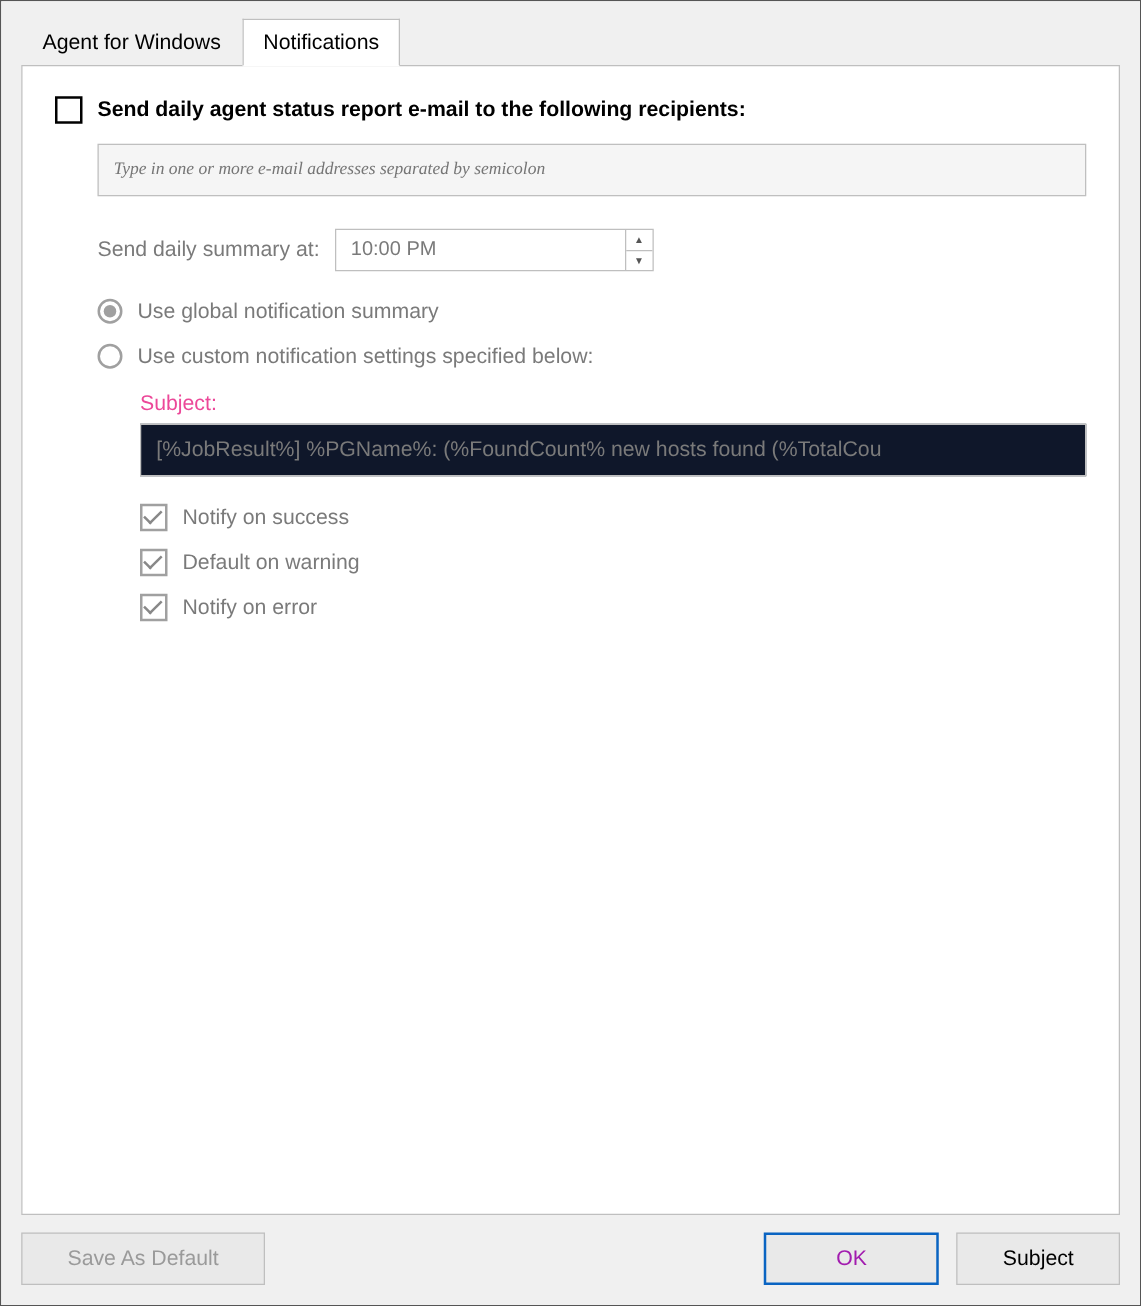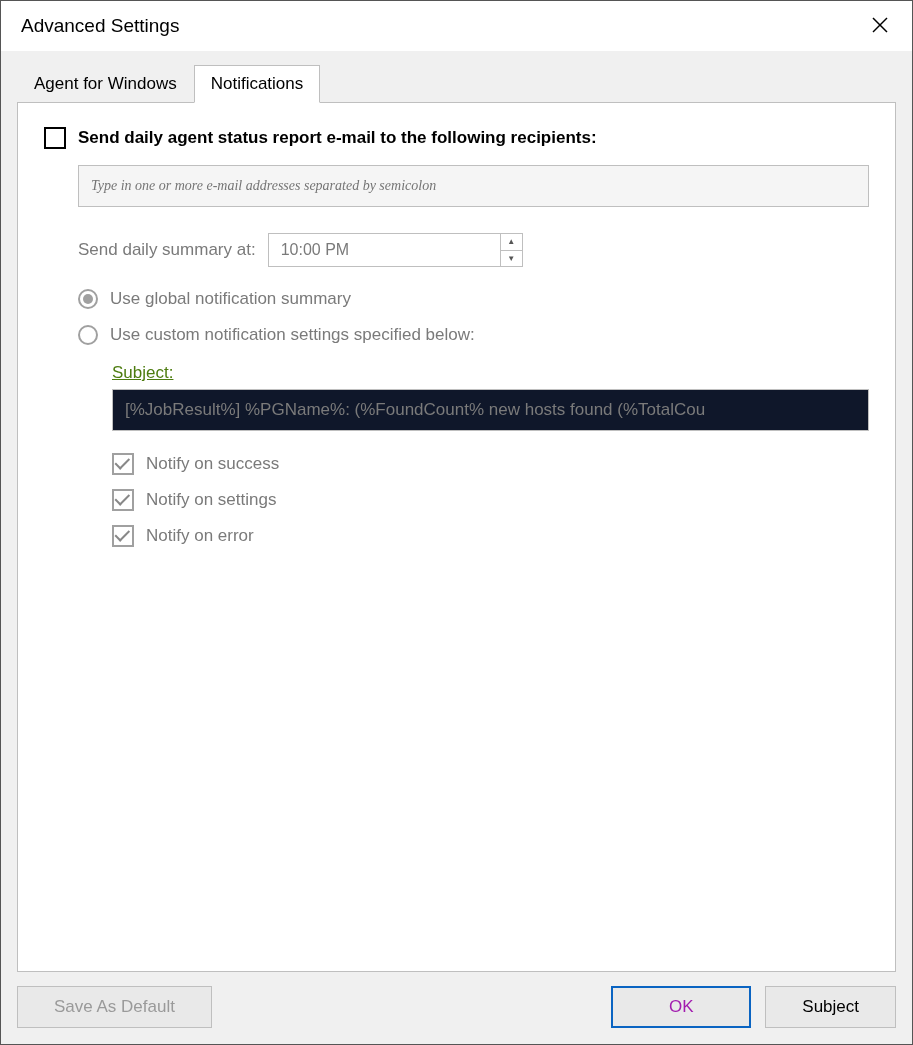"Advanced Settings" div.titlebar { html: <div> <div>Advanced Settings</div> <div> <svg> <line></line> <line></line> </svg> </div> </div> -> none }
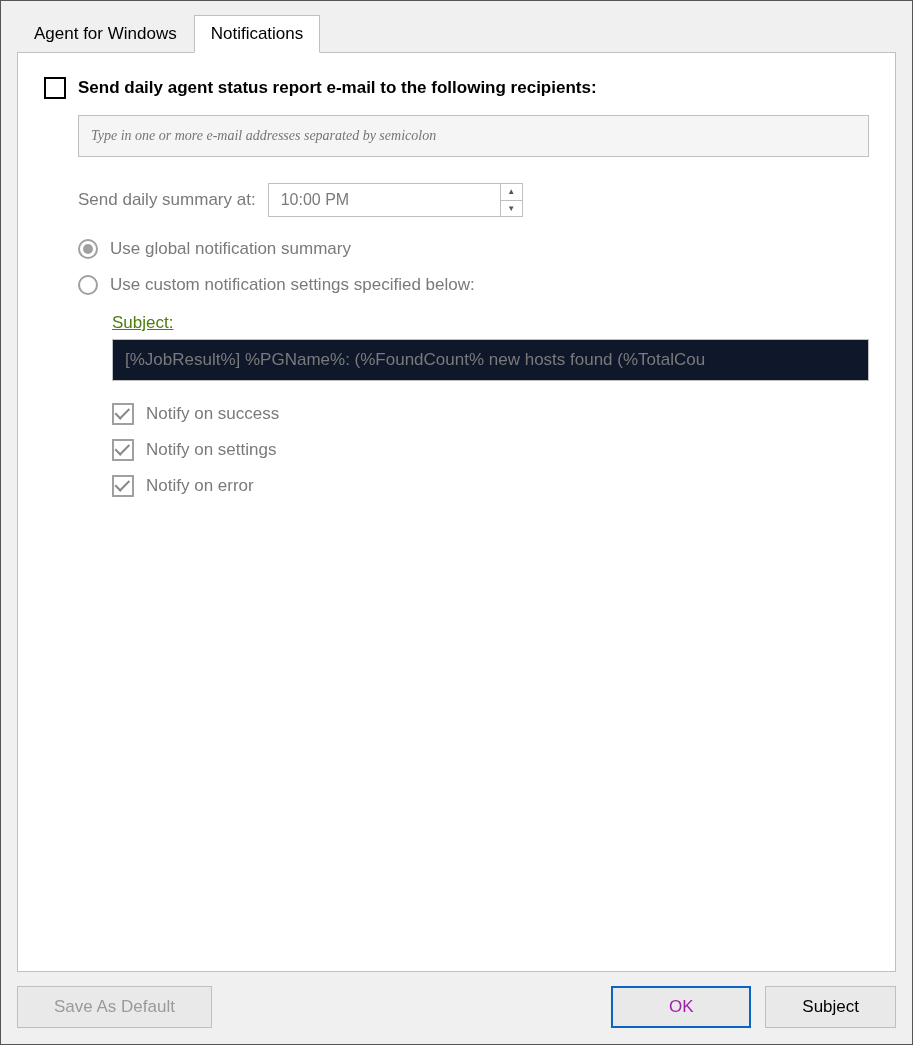"Subject:" .subject-label { color: #4d7c0f -> #ec4899; text-decoration: underline -> none }
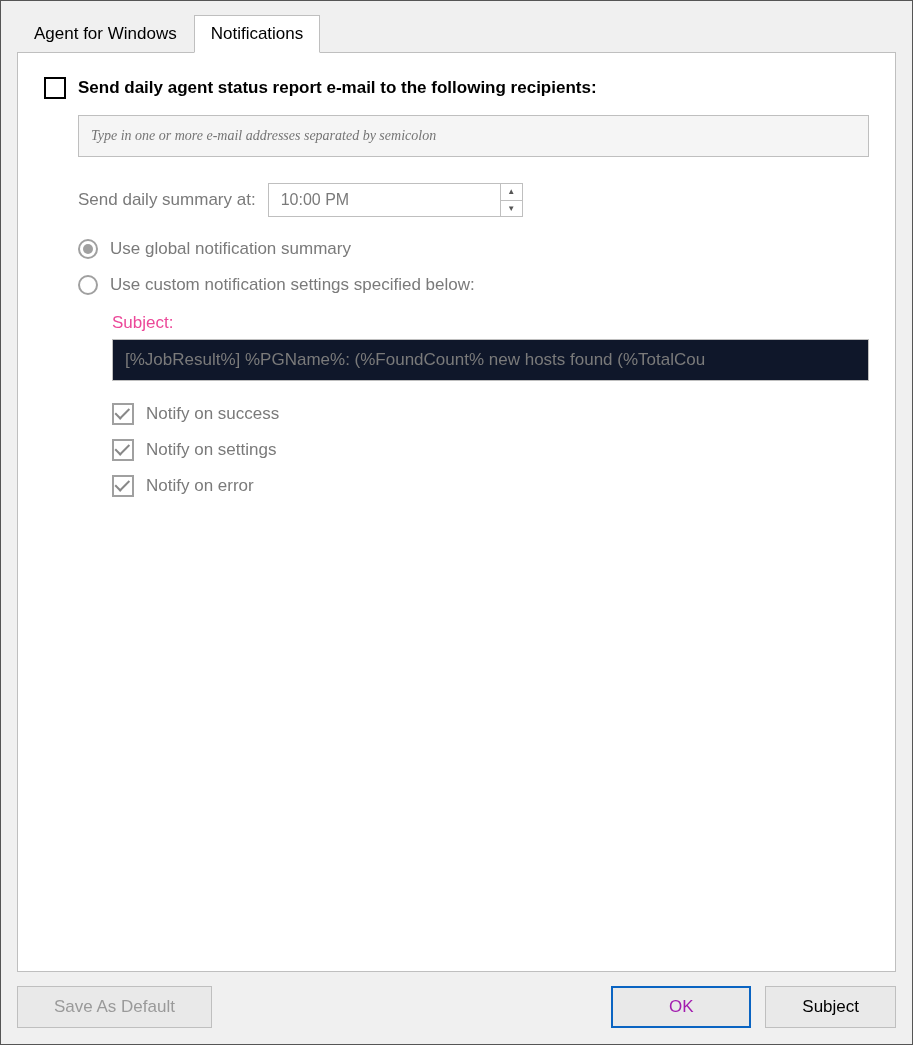"Notify on settings" span.notify-label { text: Notify on settings -> Default on warning }
